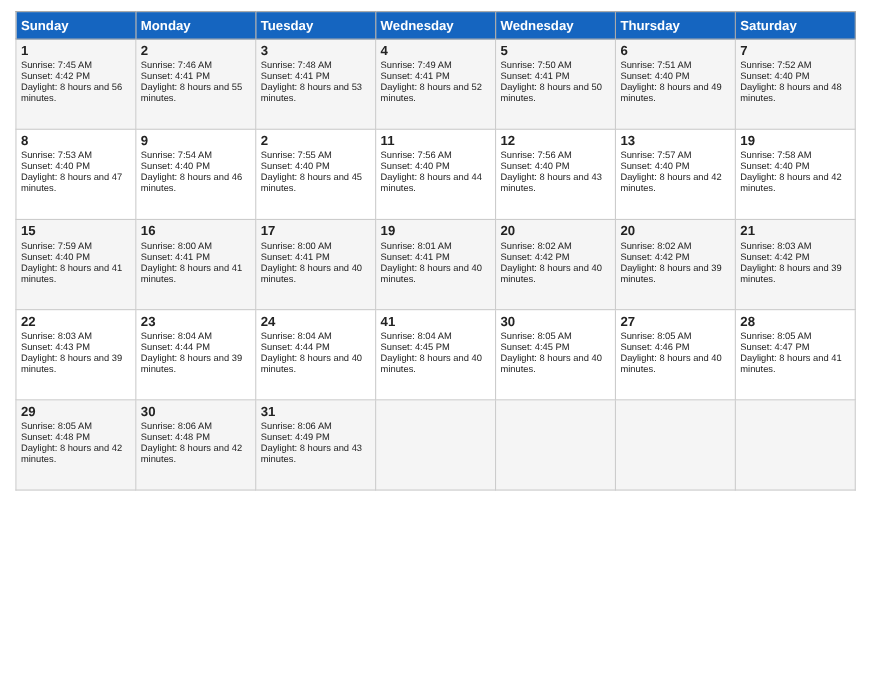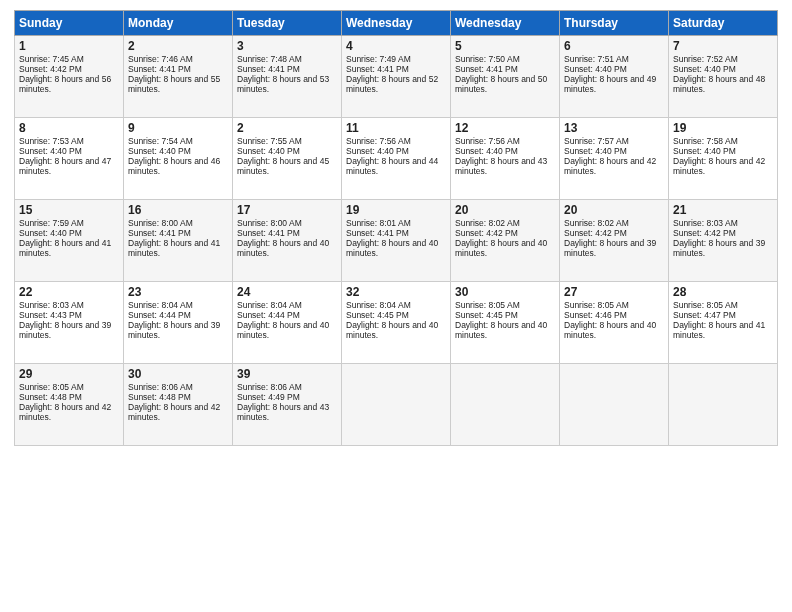"32" span.day-num { text: 32 -> 41 }
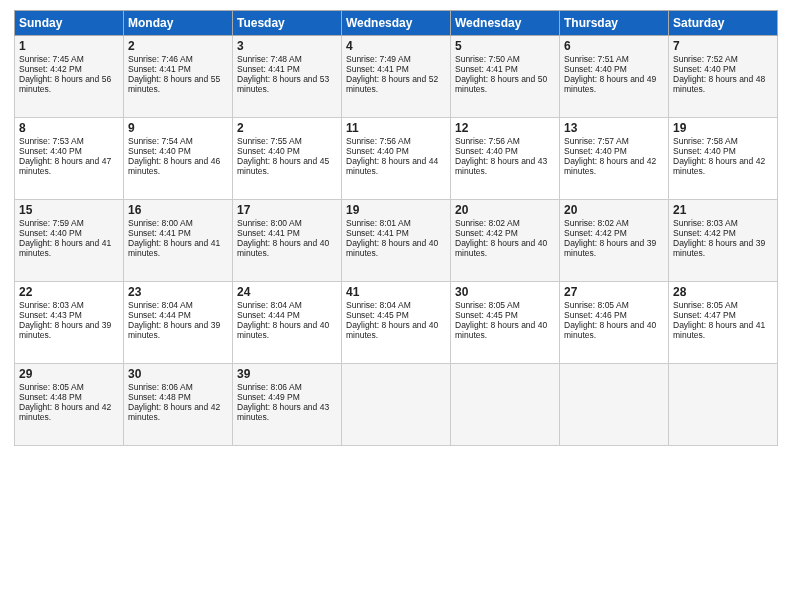"39" span.day-num { text: 39 -> 31 }
